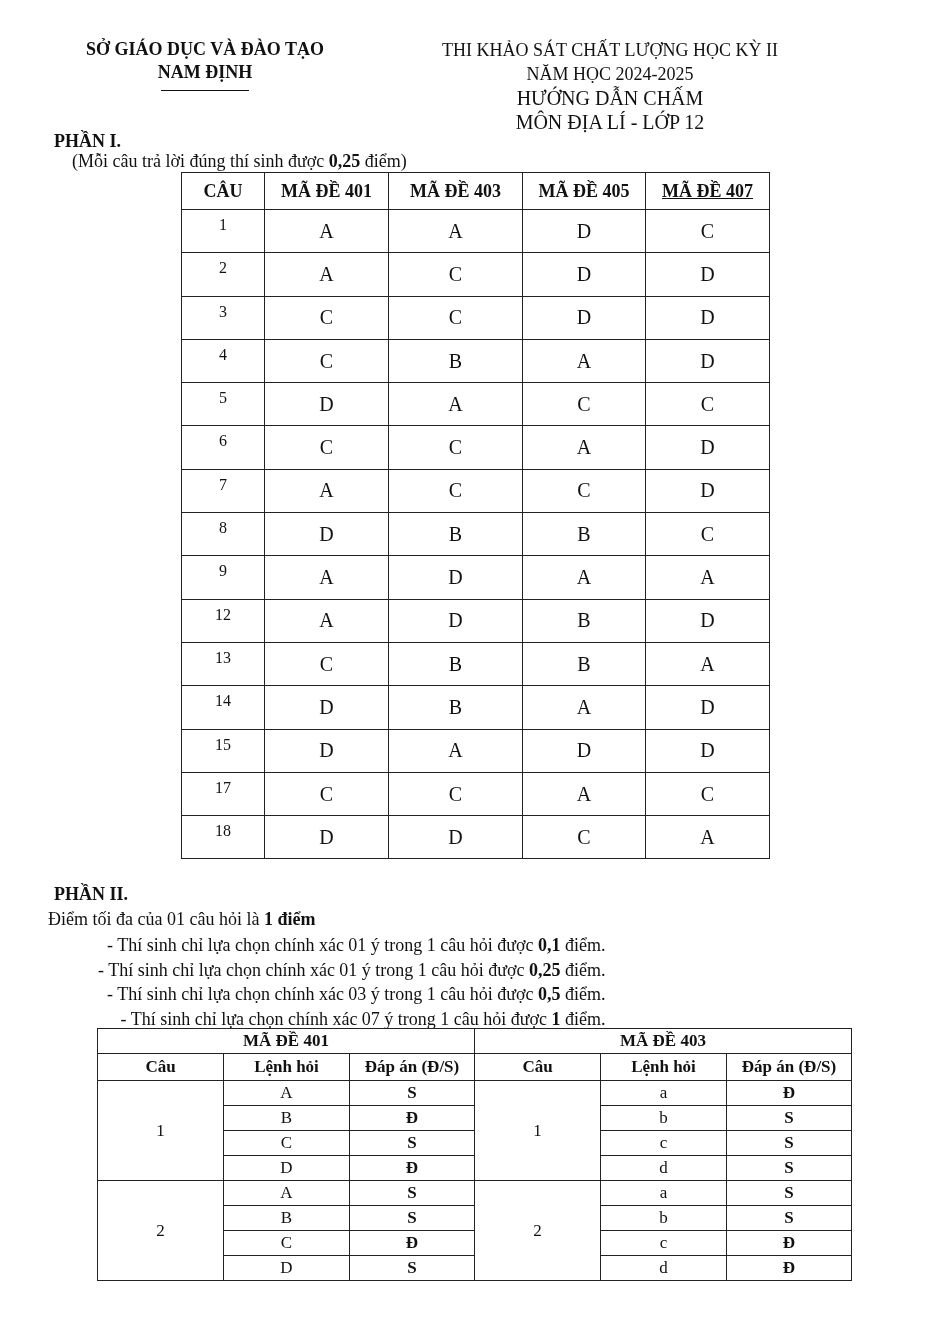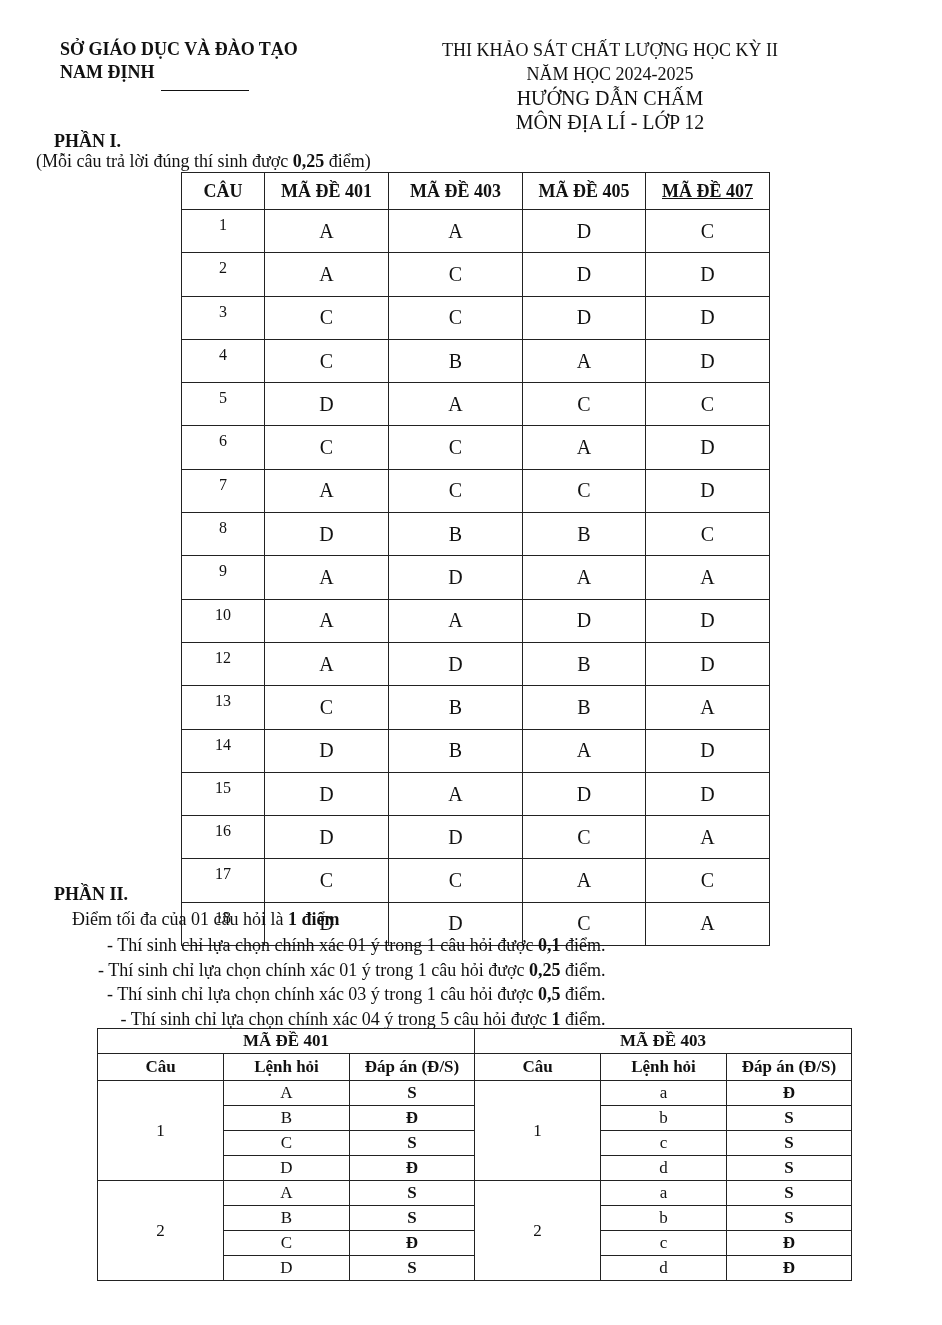"SỞ GIÁO DỤC VÀ ĐÀO" .hdr-left { text-align: left -> center }
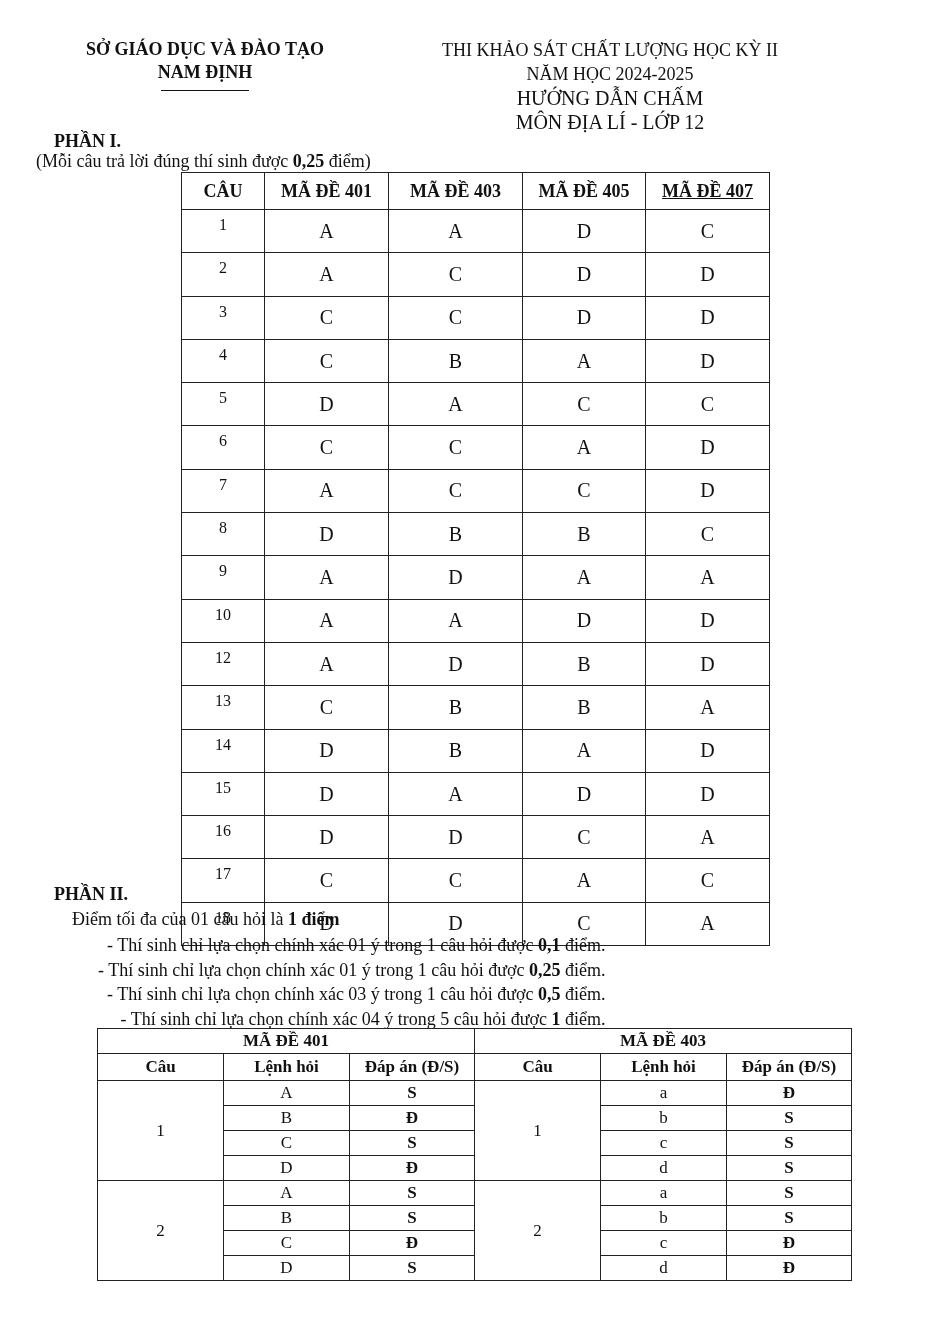"(Mỗi câu trả lời đúng" .p1-note { left: 36px -> 72px }
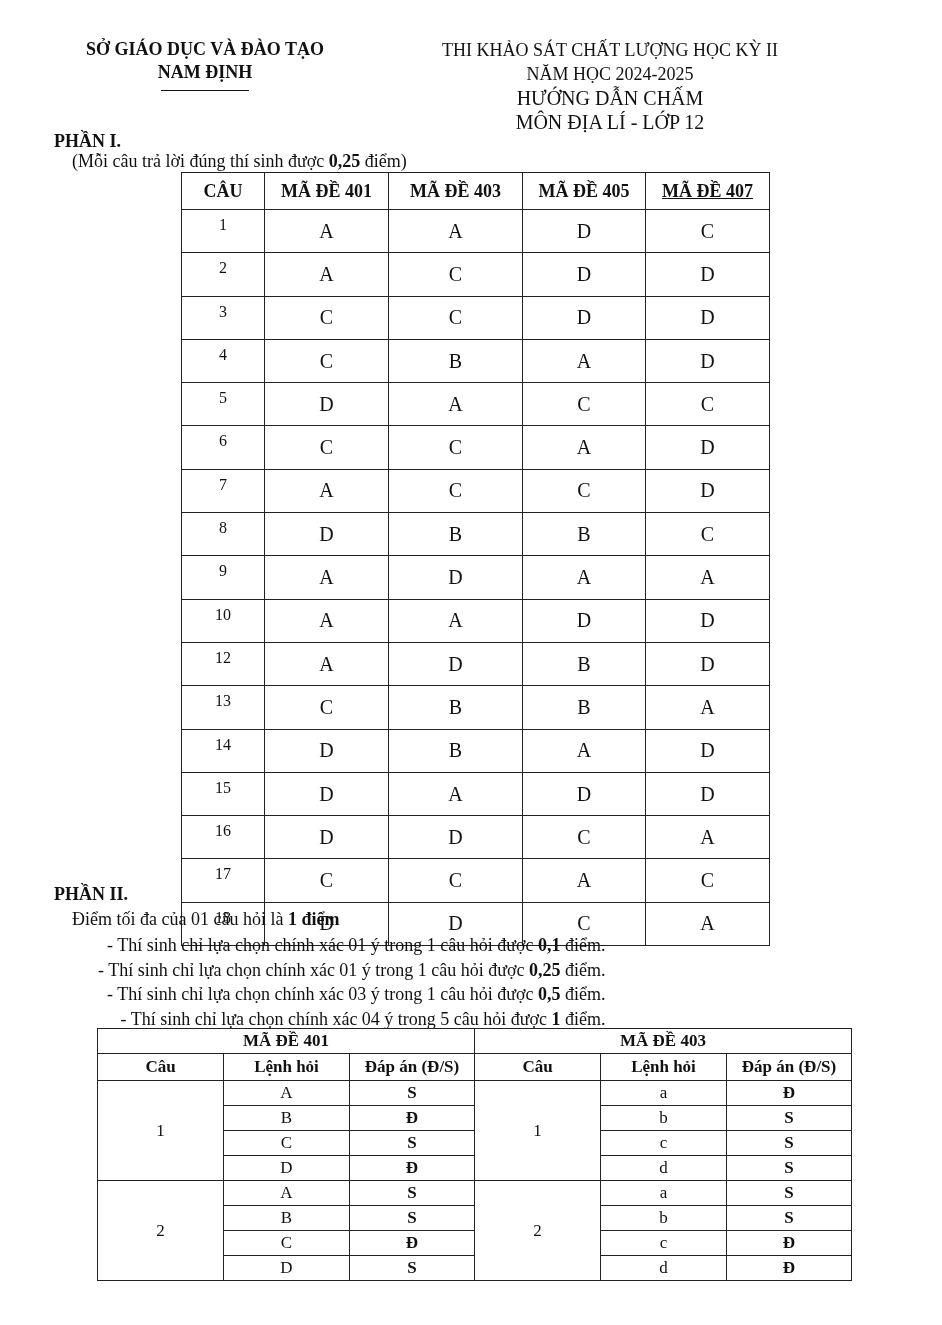"10" tr { html: <tr> <td>10</td> <td>A</td> <td>A</td> <td>D</td> <td>D</td> </tr> -> none }
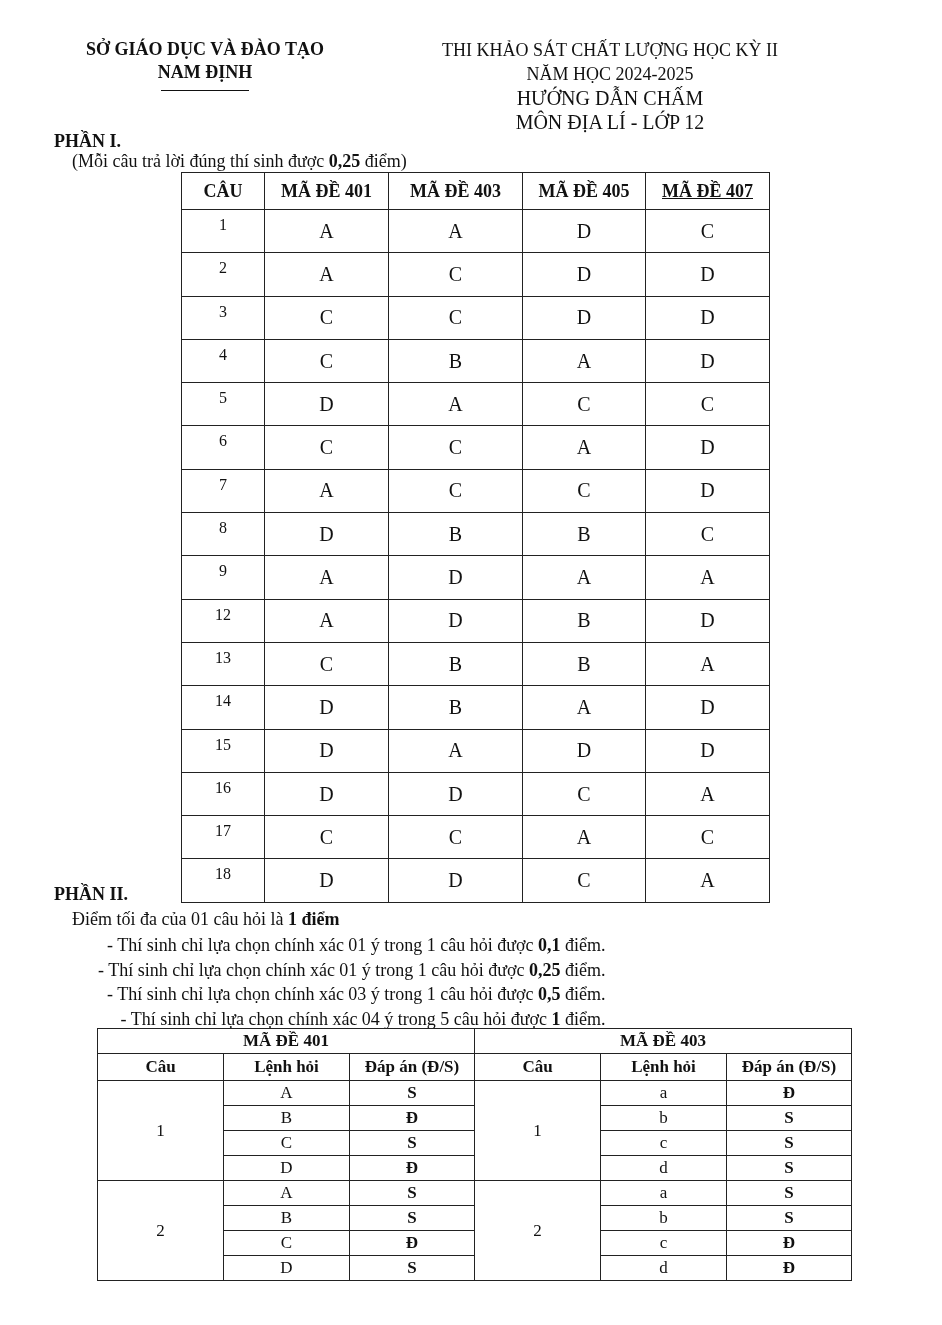"16" tr { html: <tr> <td>16</td> <td>D</td> <td>D</td> <td>C</td> <td>A</td> </tr> -> none }
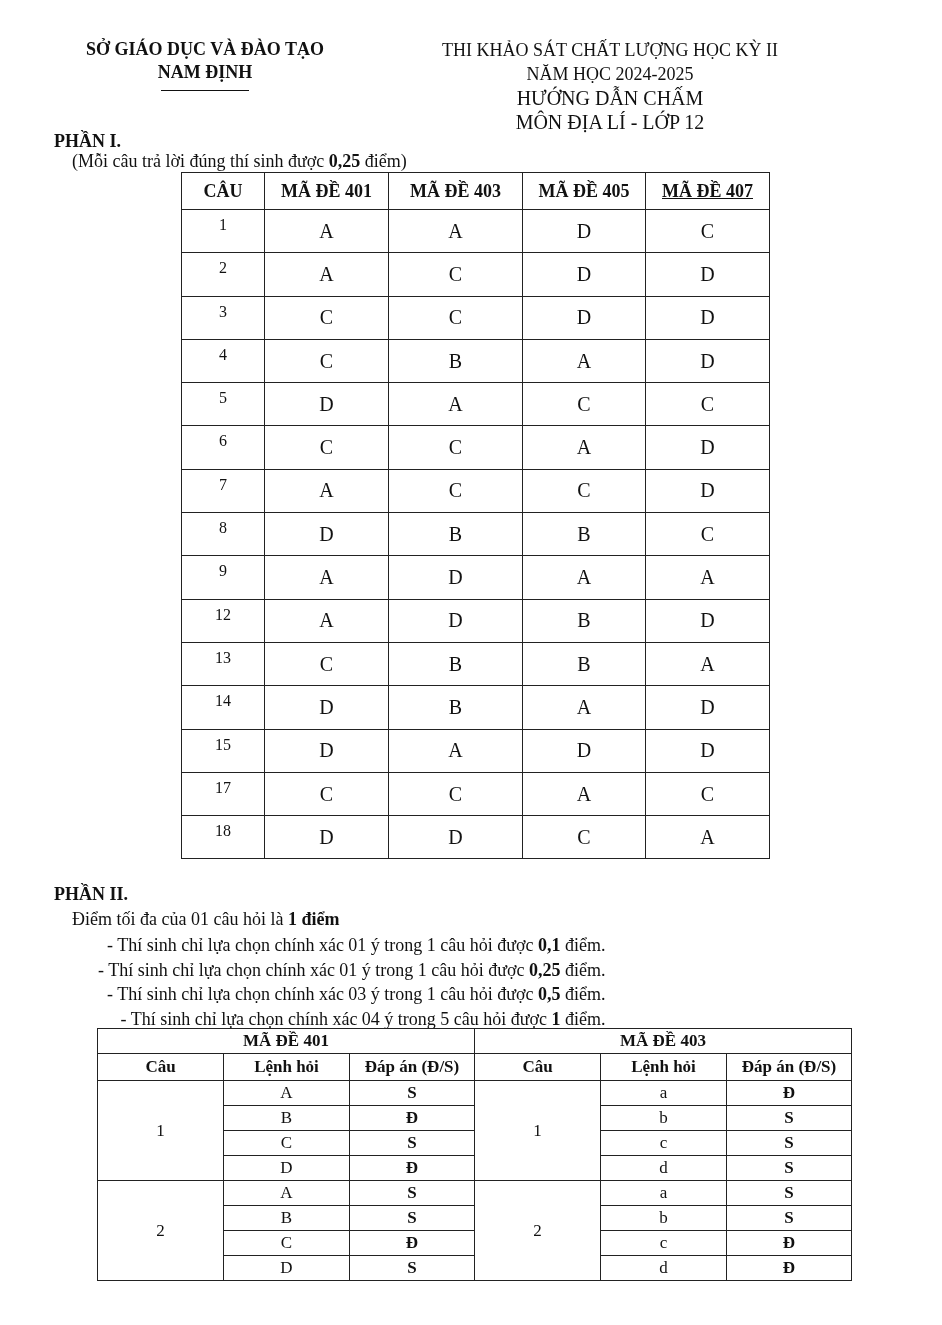"Điểm tối đa của 01" .p2-max { left: 72px -> 48px }
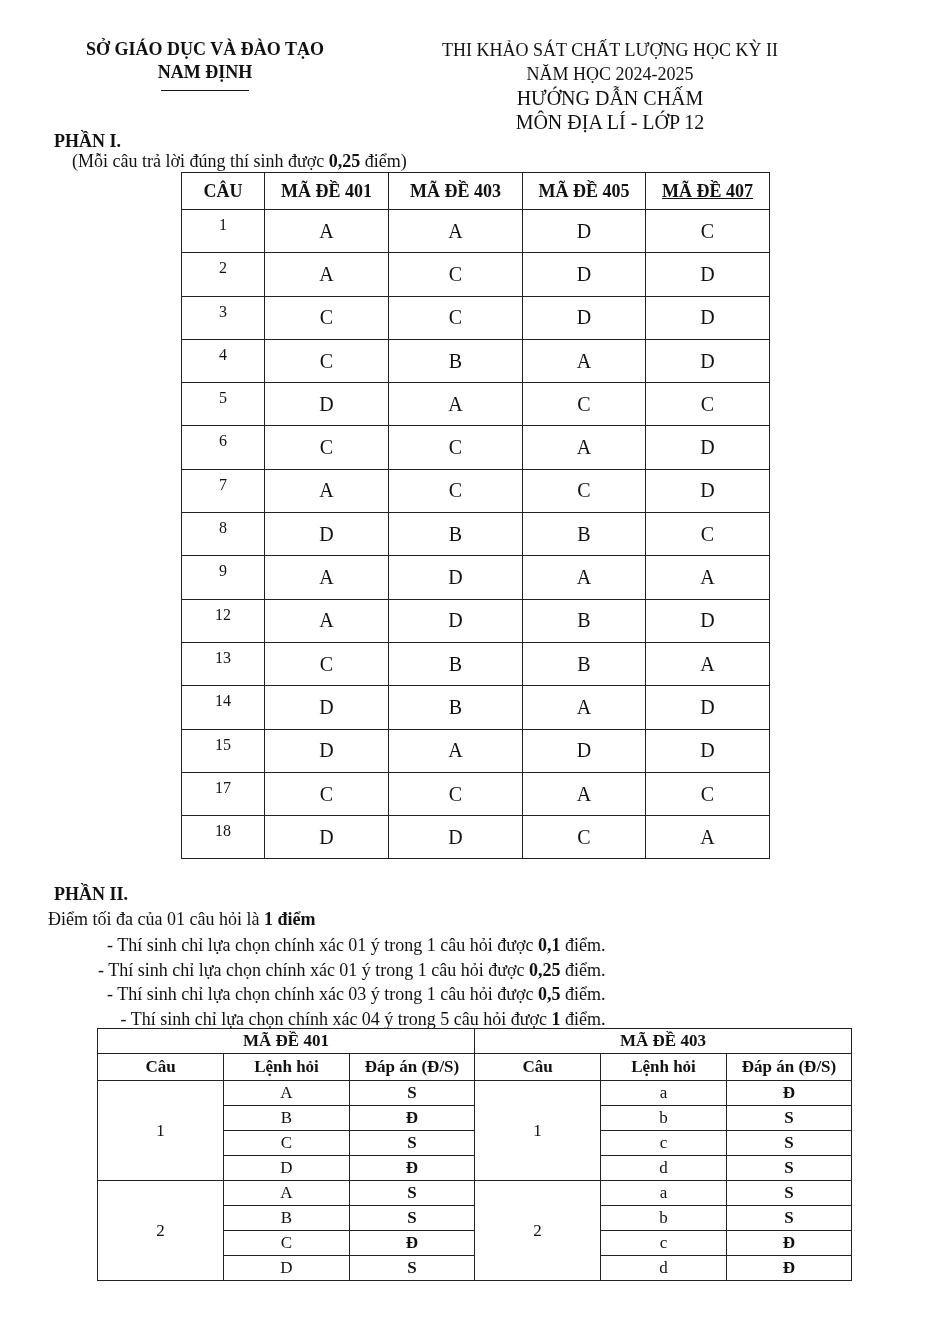"- Thí sinh chỉ lựa chọn chính xác 04" span { text: 04 ý trong 5 -> 07 ý trong 1 }
